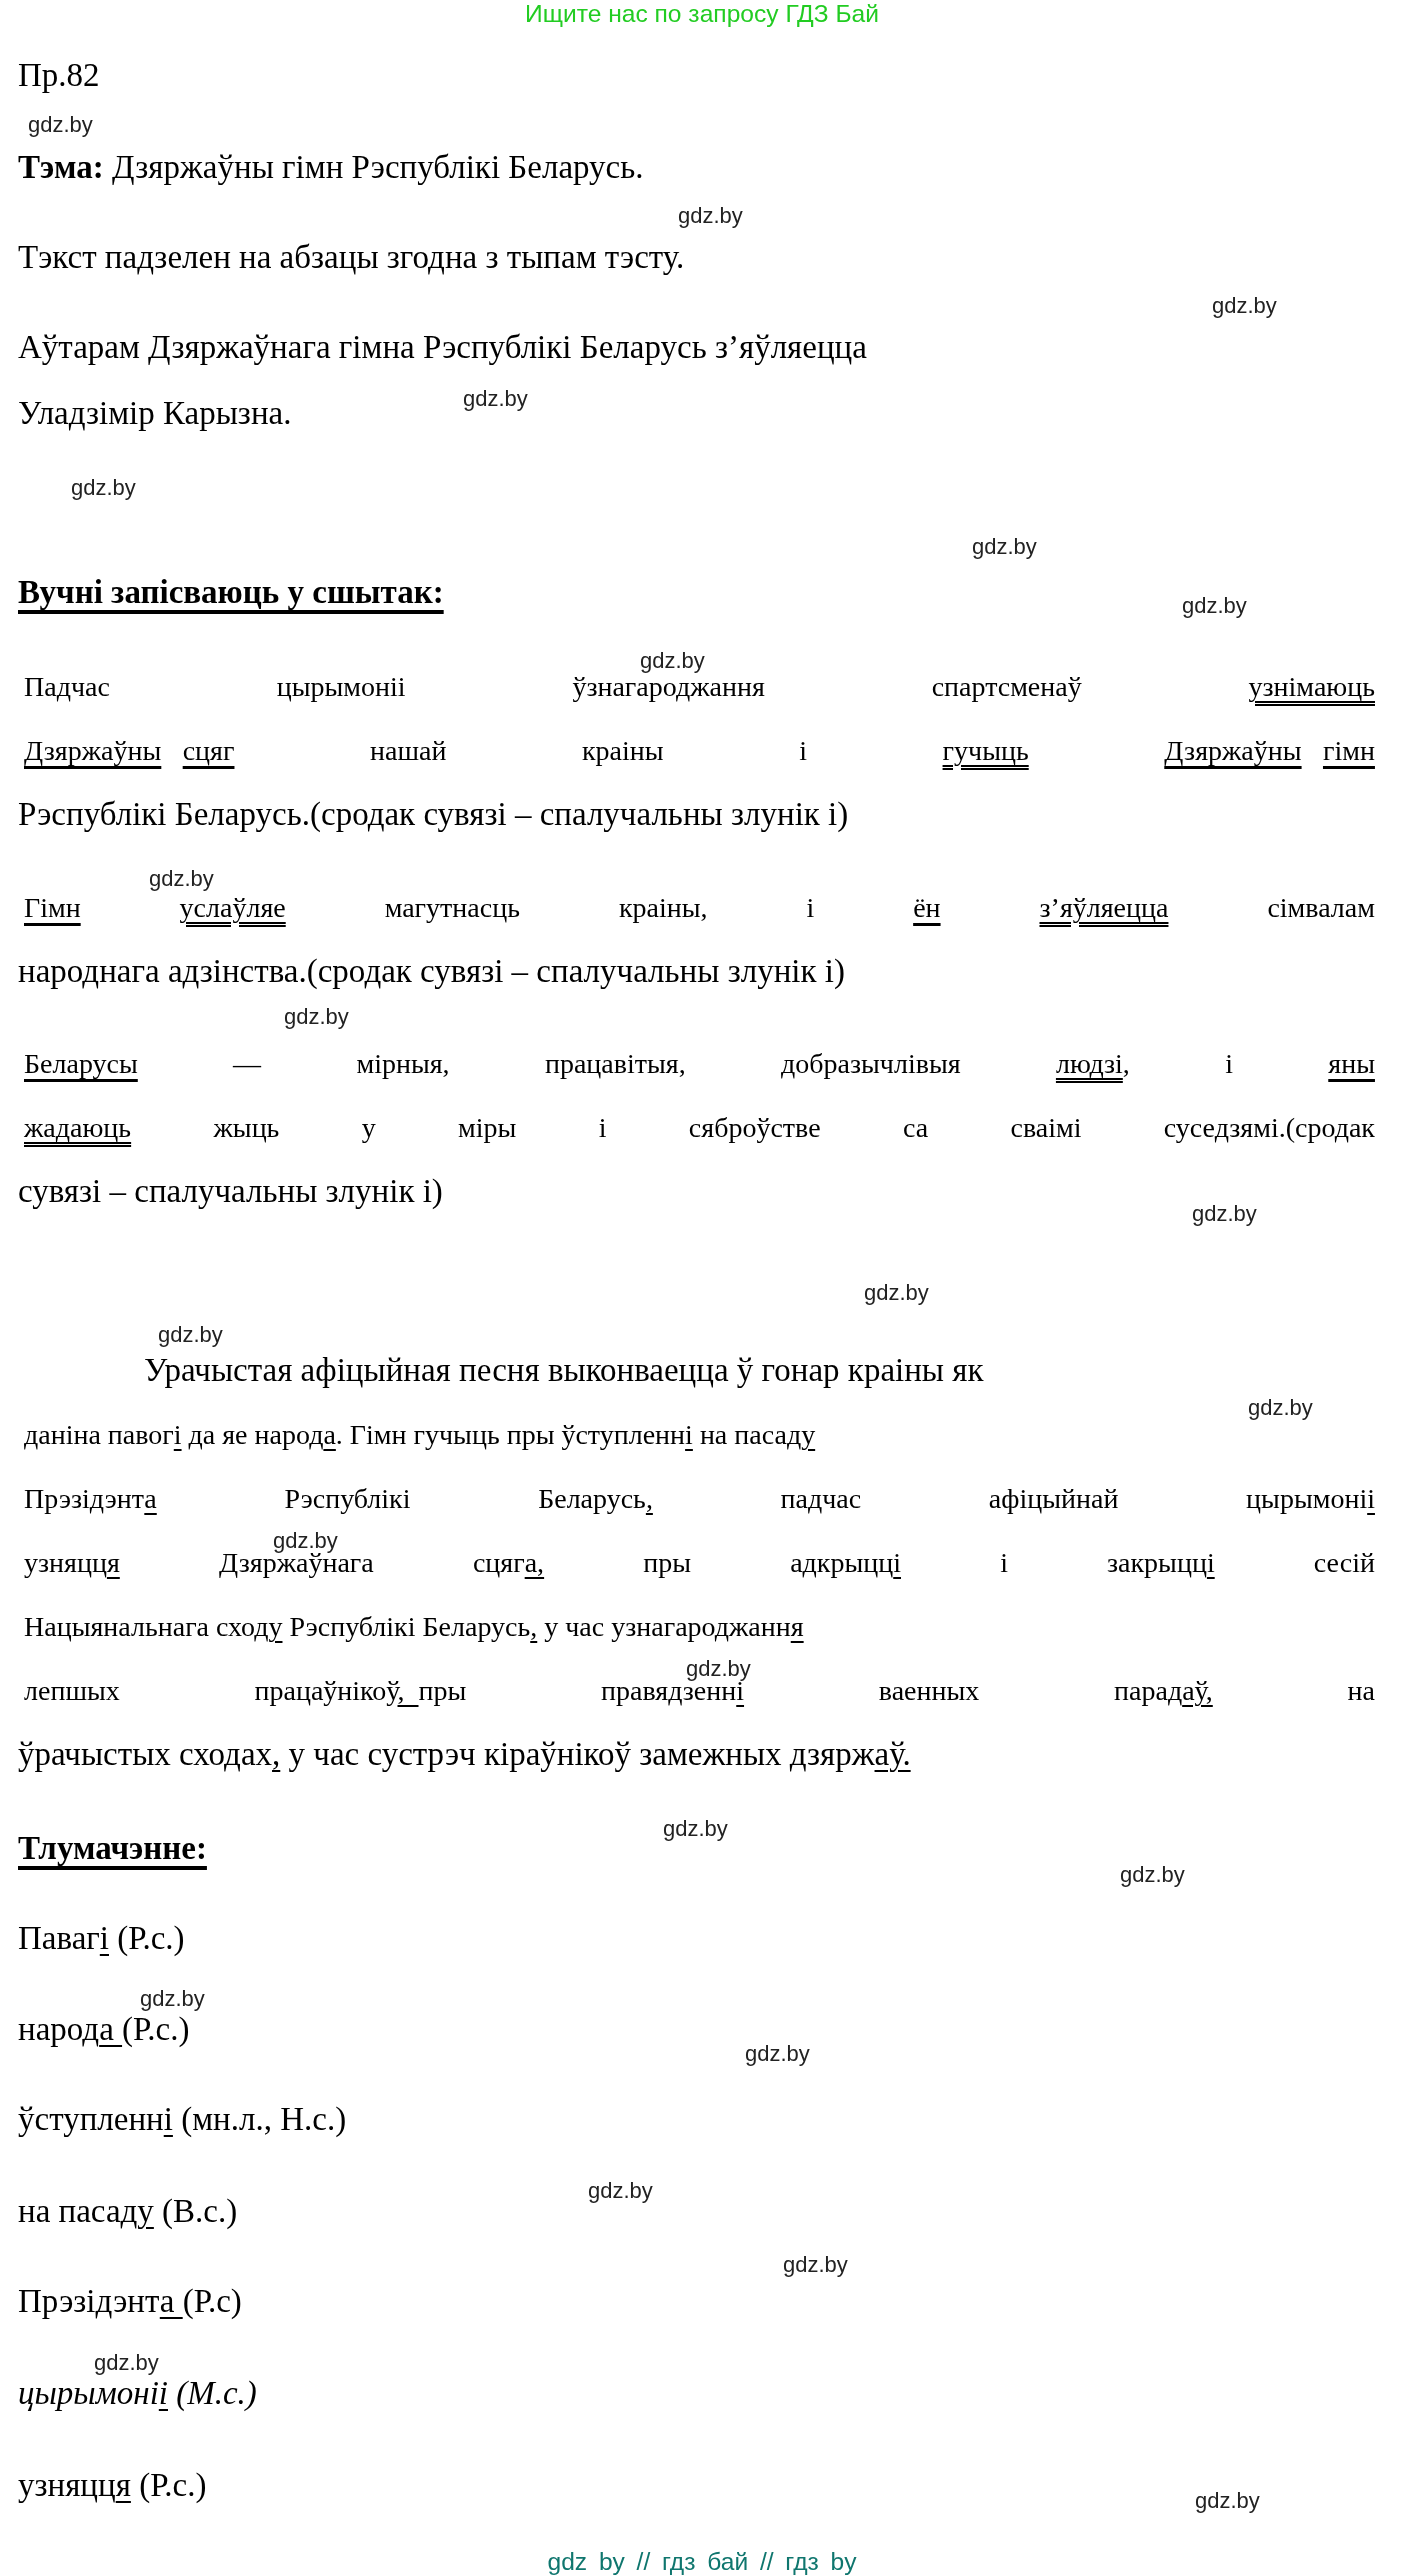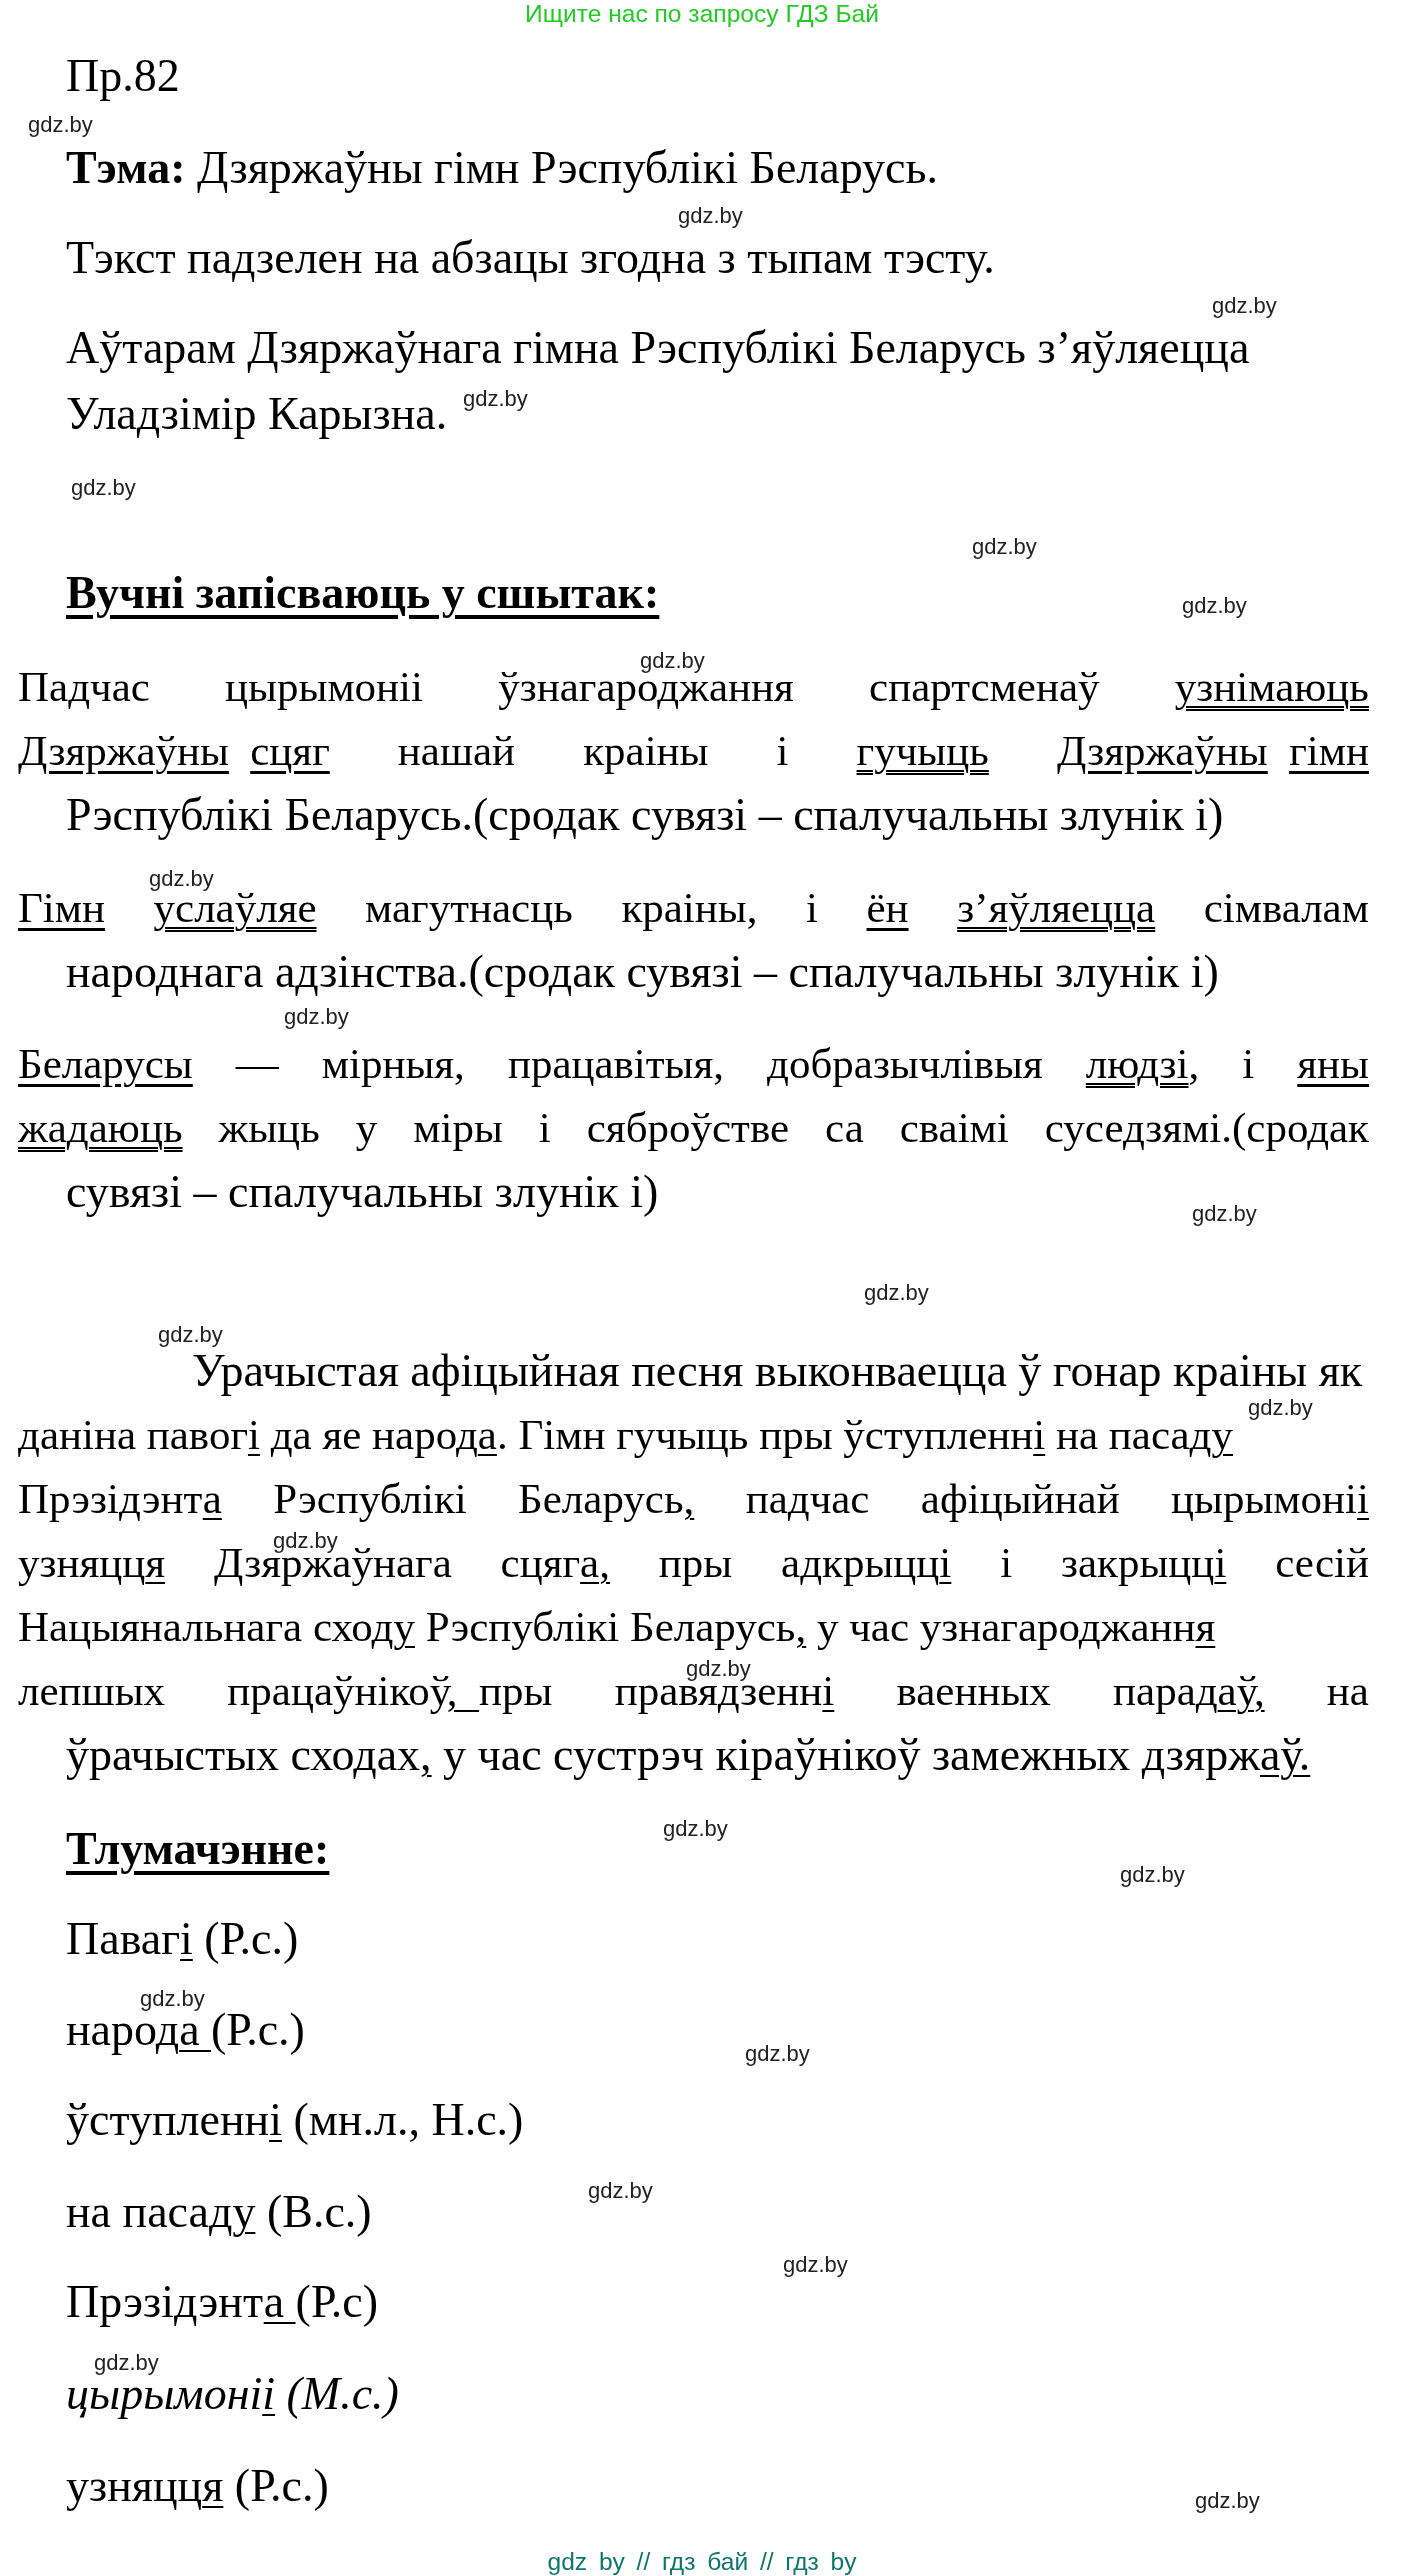"Пр.82" .t { font-size: 46px -> 33px; margin-left: 48px -> none }
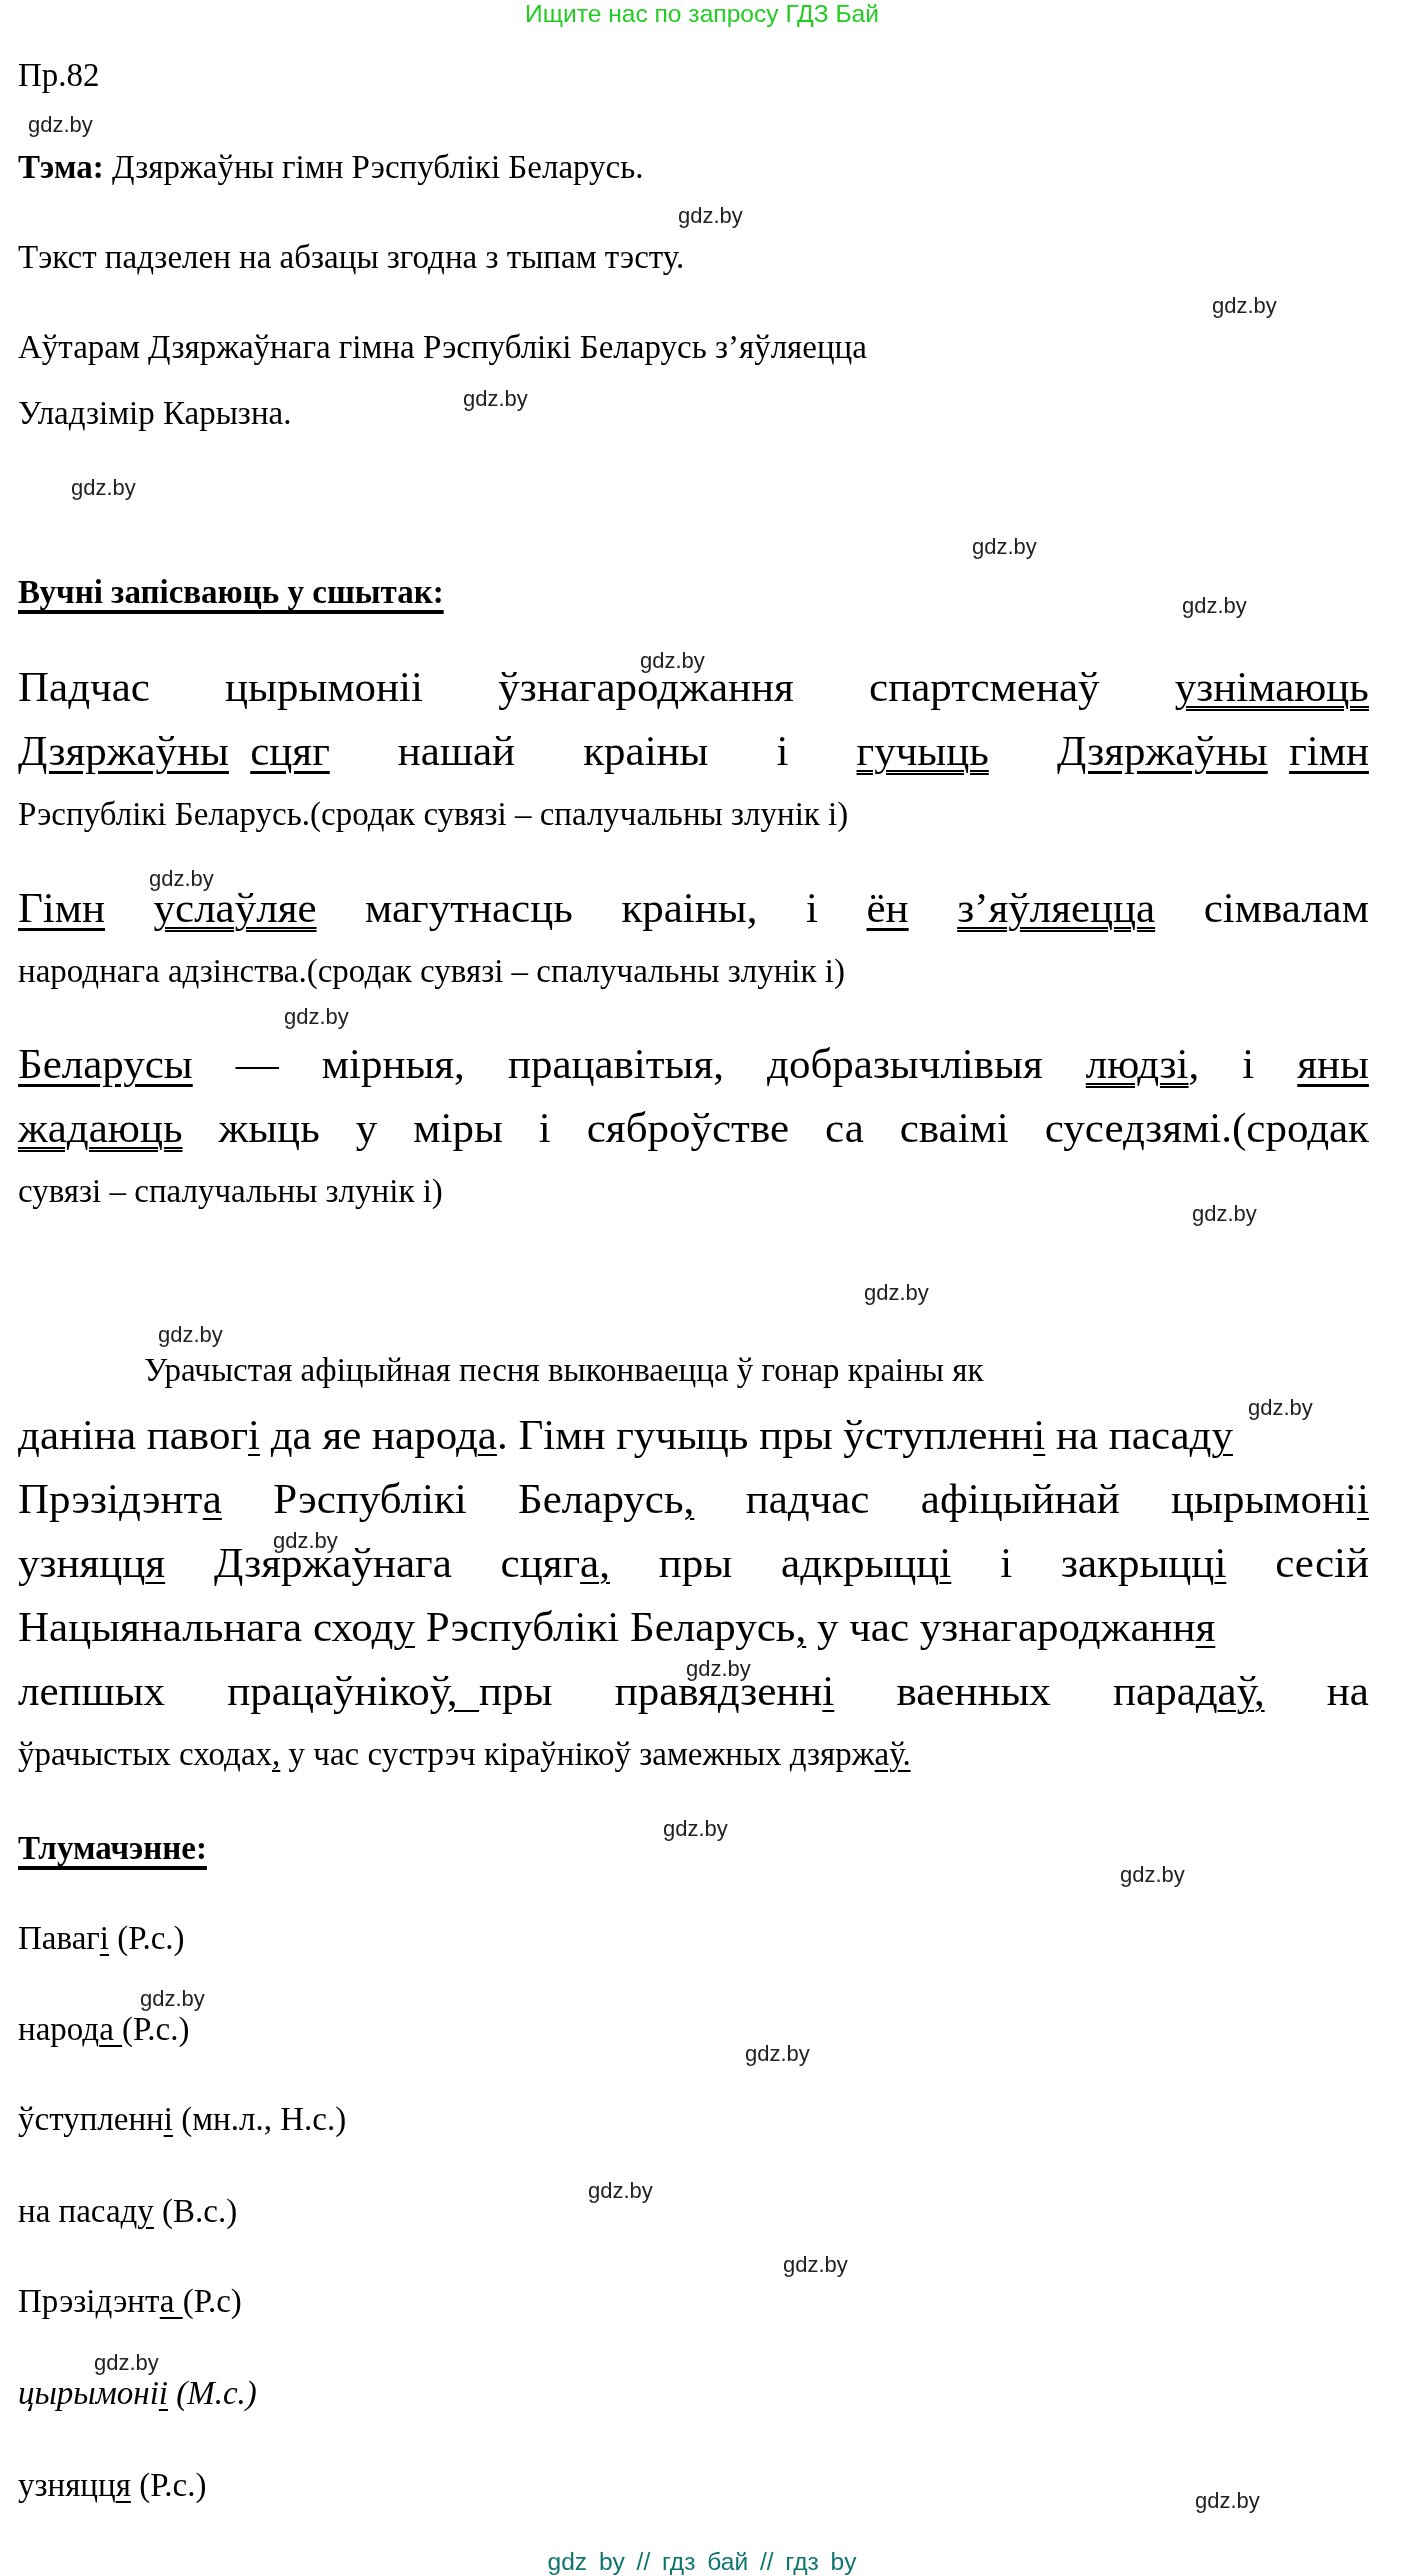"Падчас" .line { font-size: 43px -> 28px; left: 18px -> 24px }
